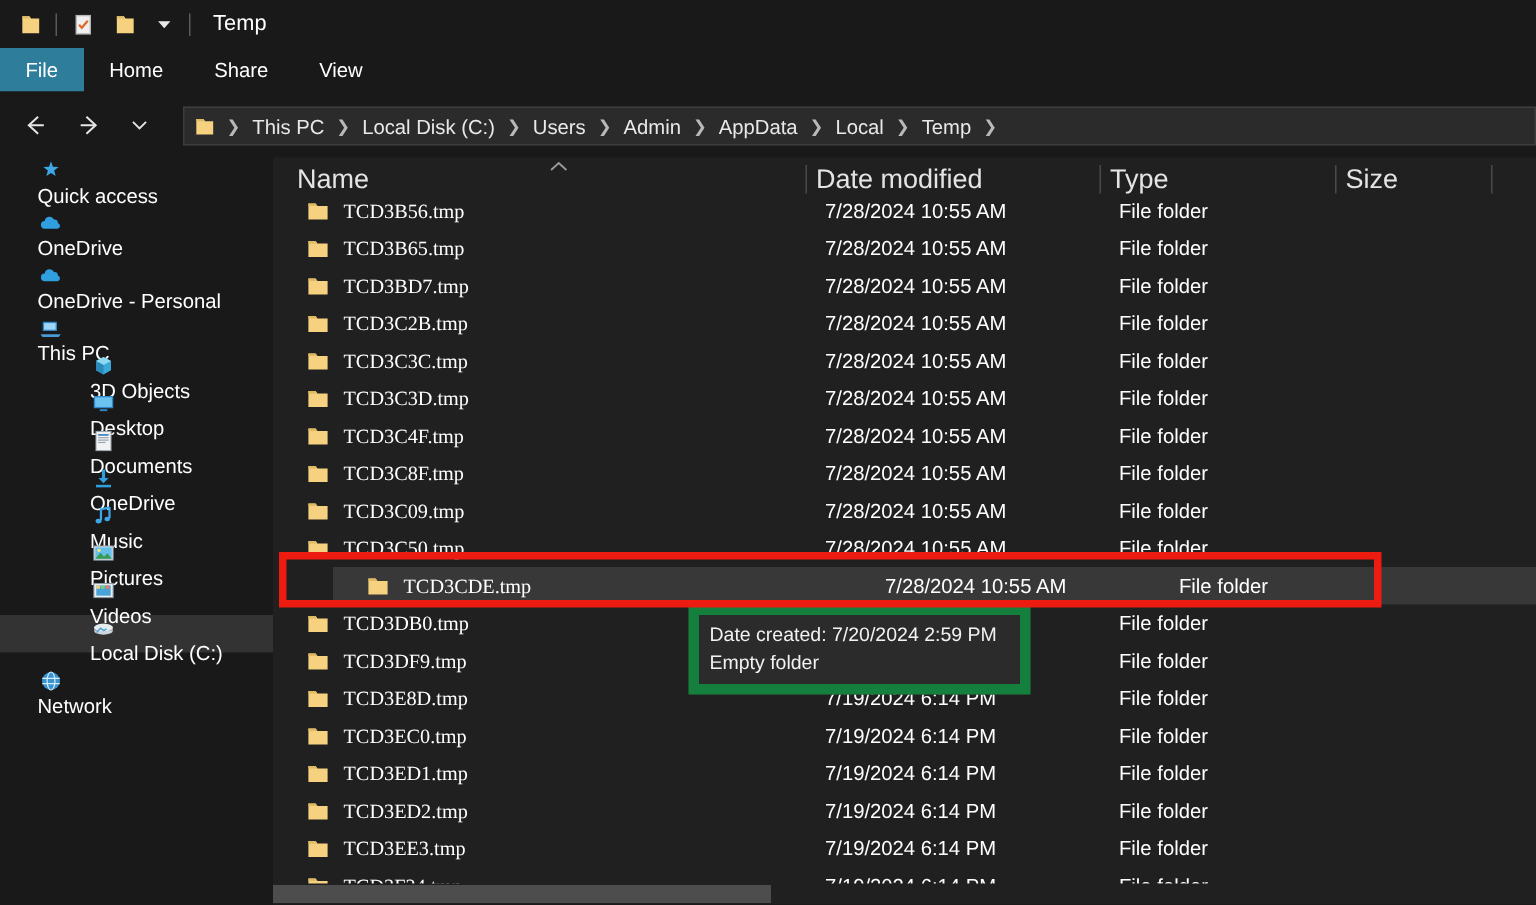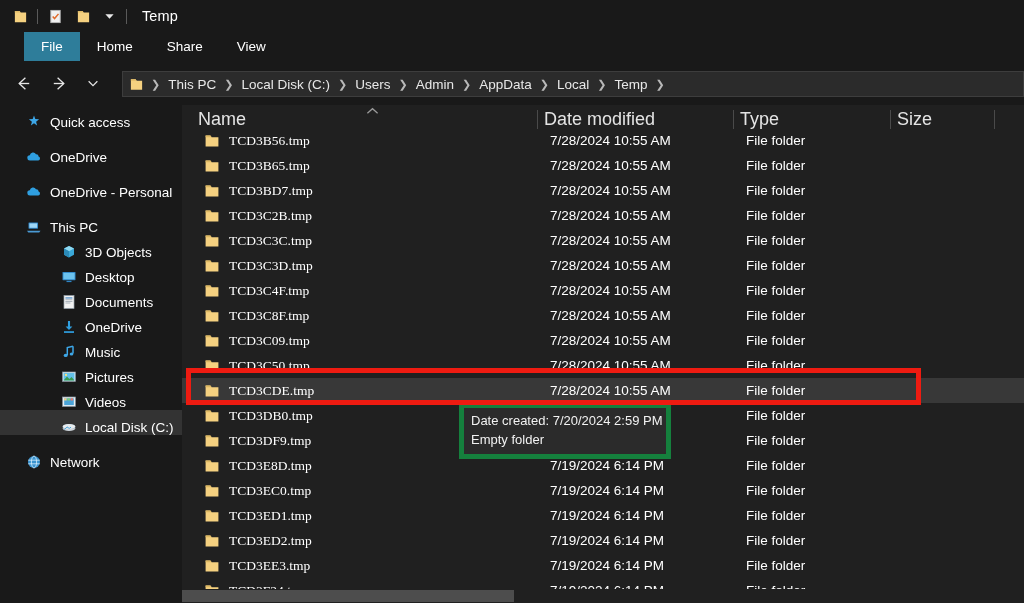"File" .rtab.active { margin-left: 24px -> none }
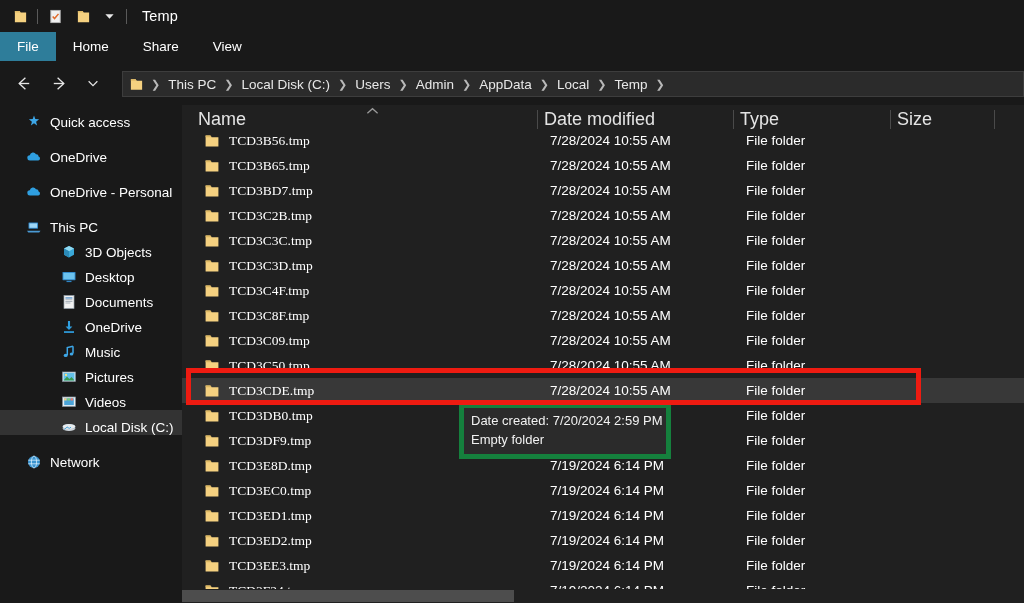"Quick access" .nav-item { align-items: flex-end -> flex-start; flex-direction: none -> column }
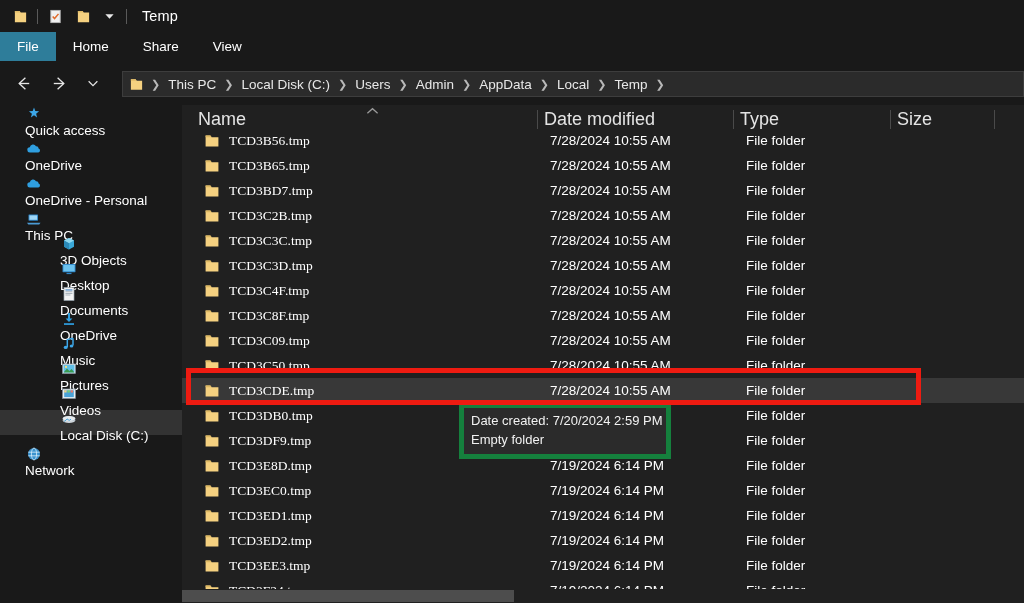"TCD3CDE.tmp" .row.selected { margin-left: none -> 40px }
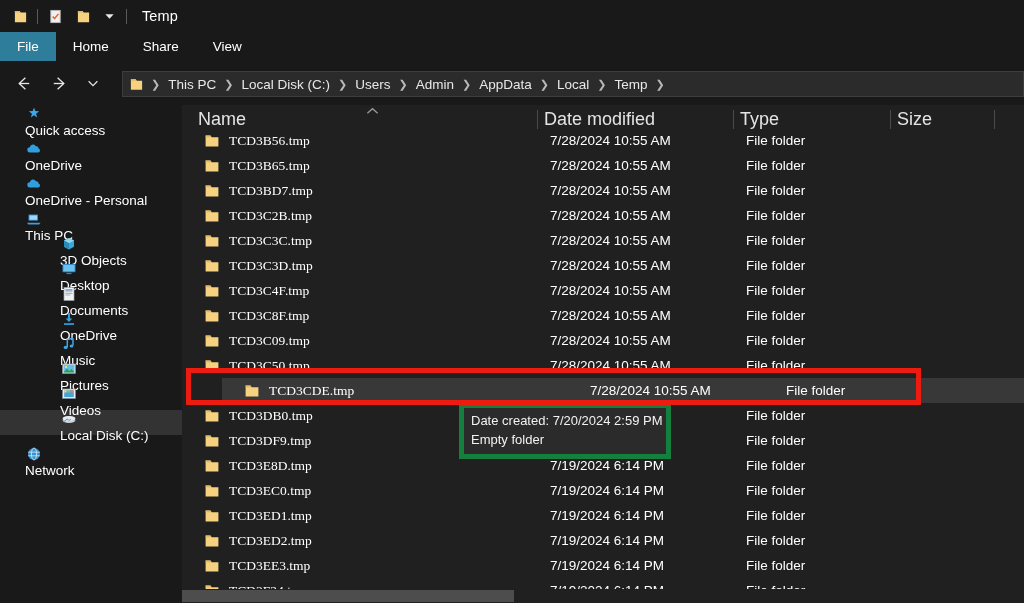"Date created: 7/20/2024 2:59 PM" #tooltip { border: 5px solid #15803d -> 7px solid #15803d; width: 212px -> 228px }
